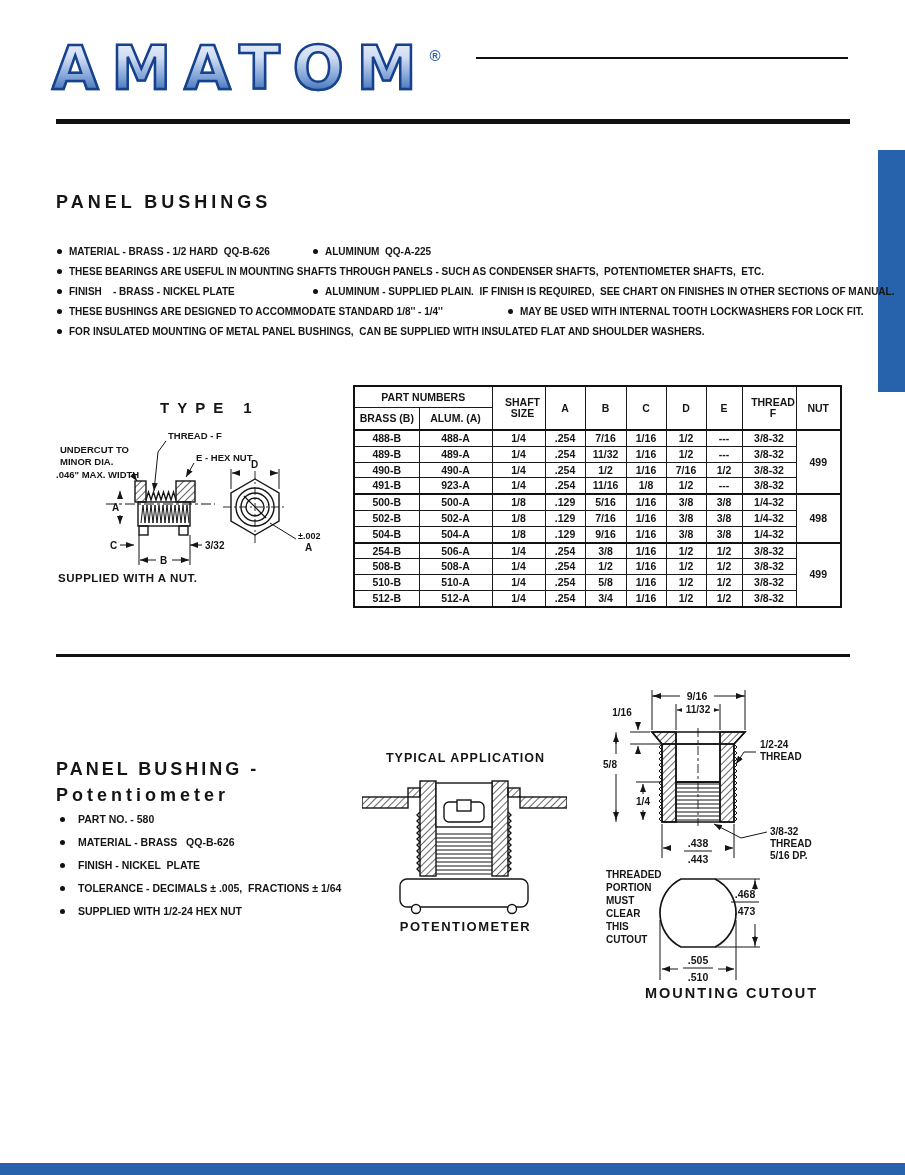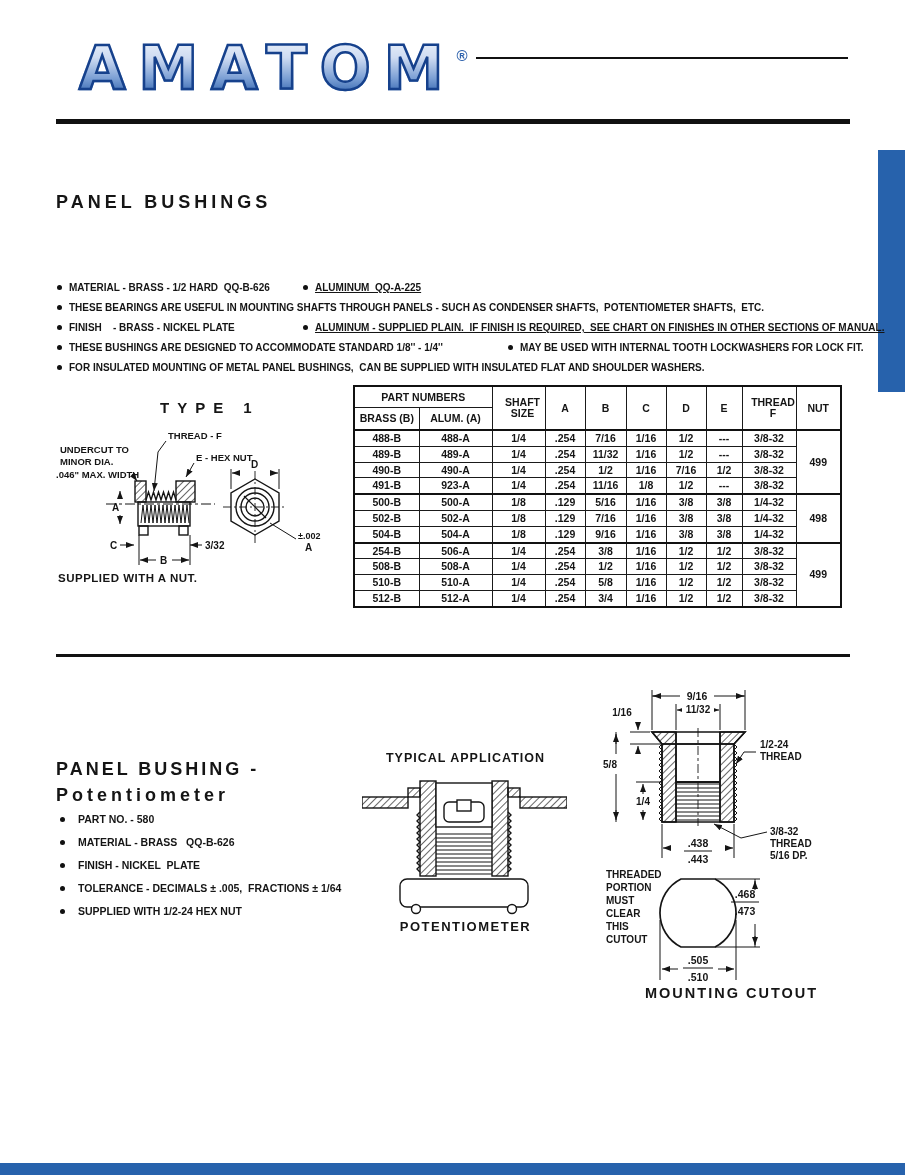"AMATOM" .logo-text { margin-left: 27px -> none }
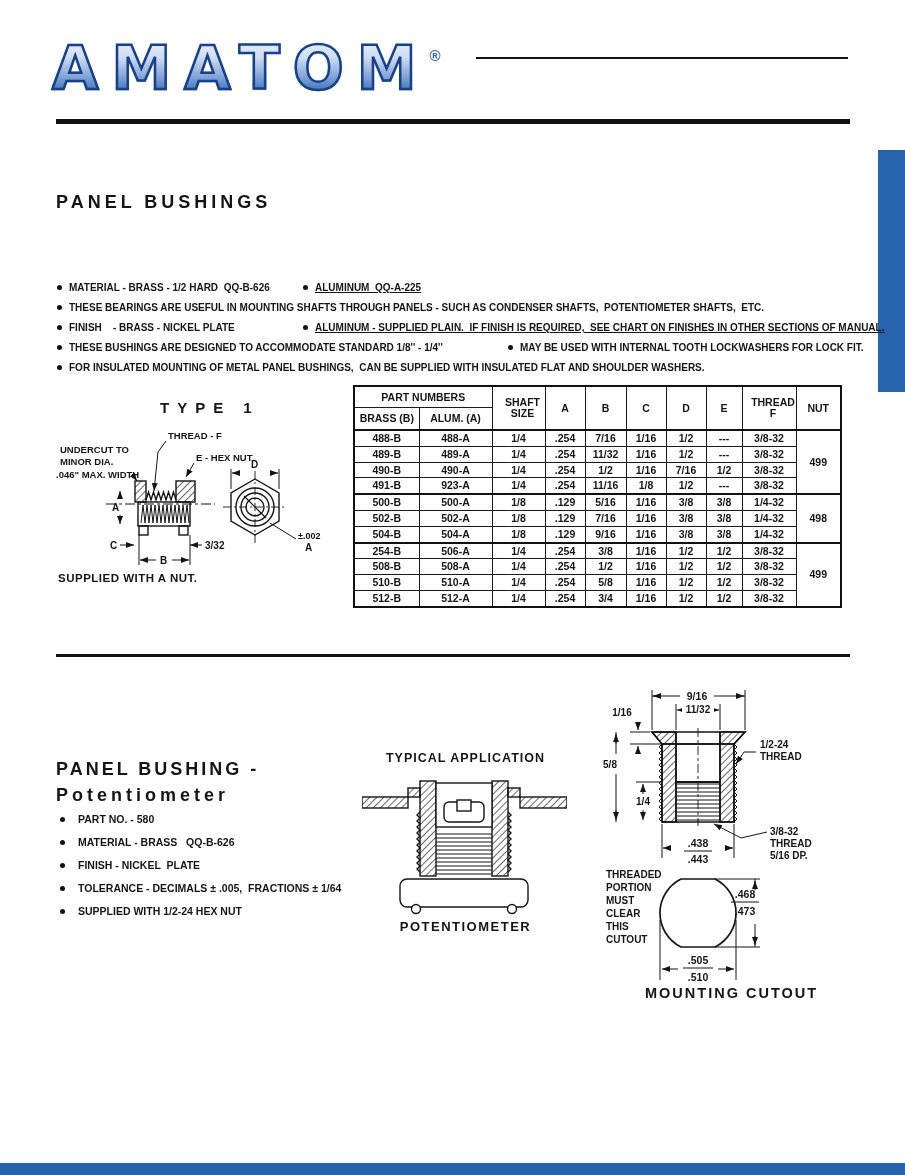"MATERIAL - BRASS - 1/2" .bl { margin-top: 36px -> none }
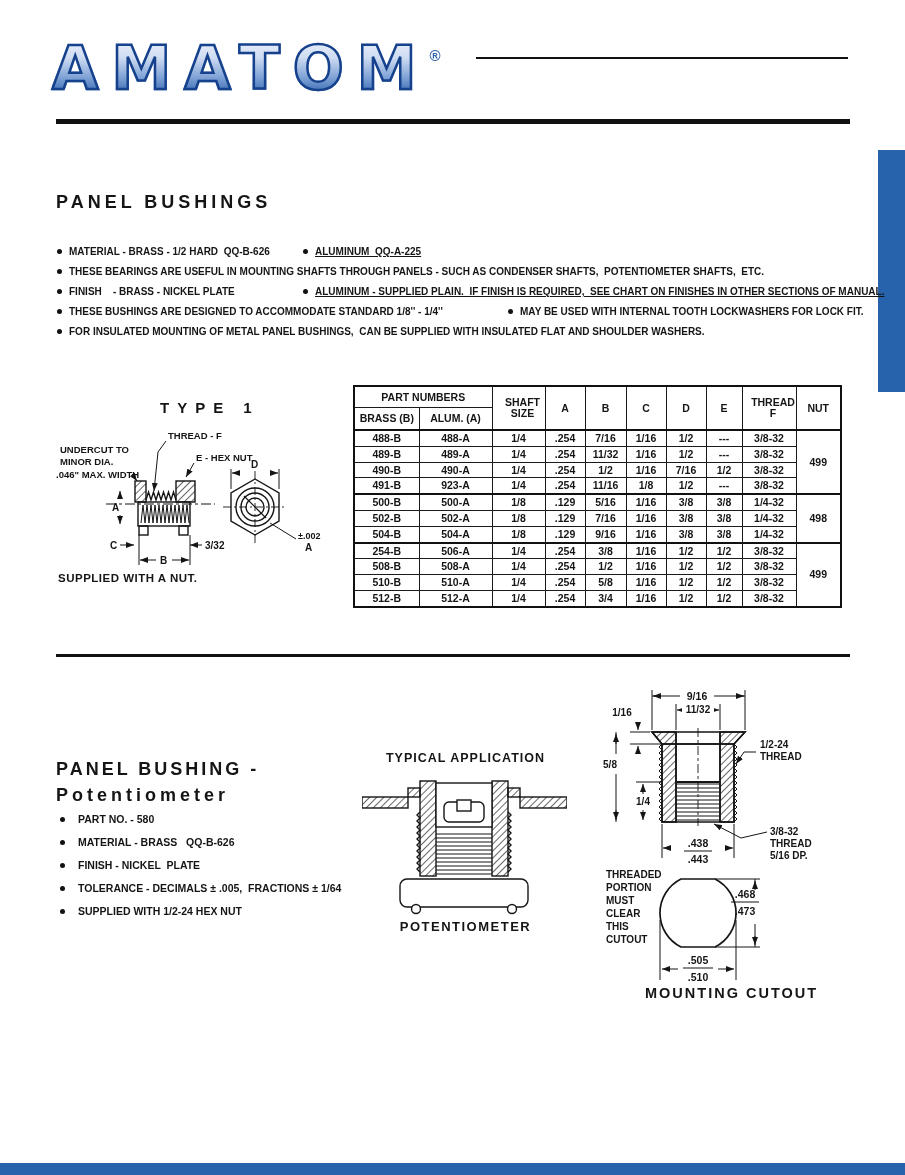"ALUMINUM QQ-A-225" .r-a { left: 246px -> 256px; text-decoration: underline -> none }
